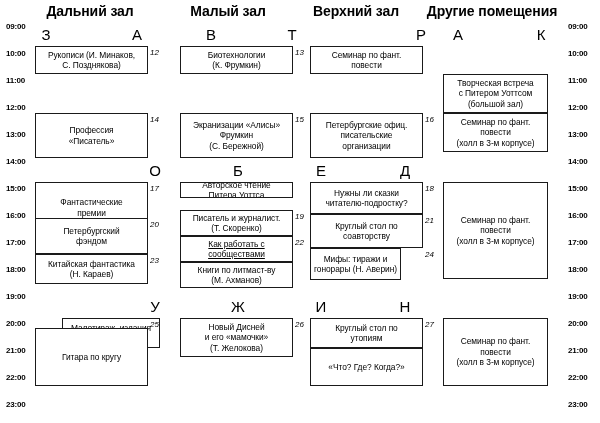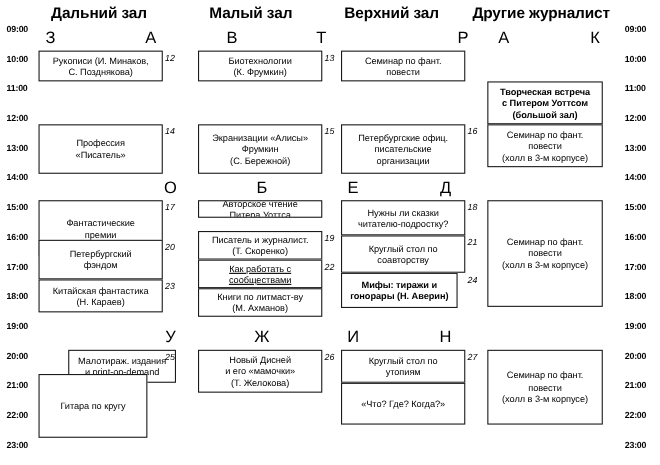"Другие журналист" div.col-header { text: журналист -> помещения }
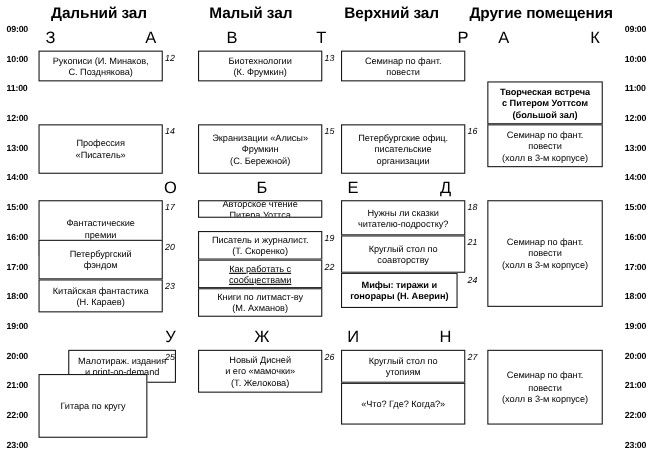"Творческая встреча" div.ev { font-weight: bold -> none }
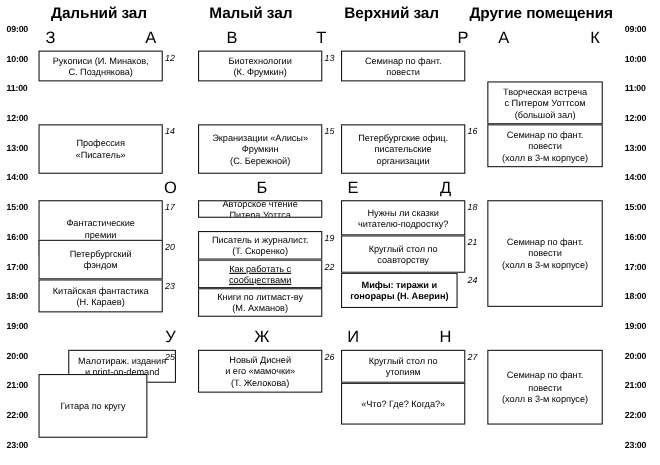"Мифы: тиражи и" div.ev { font-weight: bold -> none; width: 106px -> 91px }
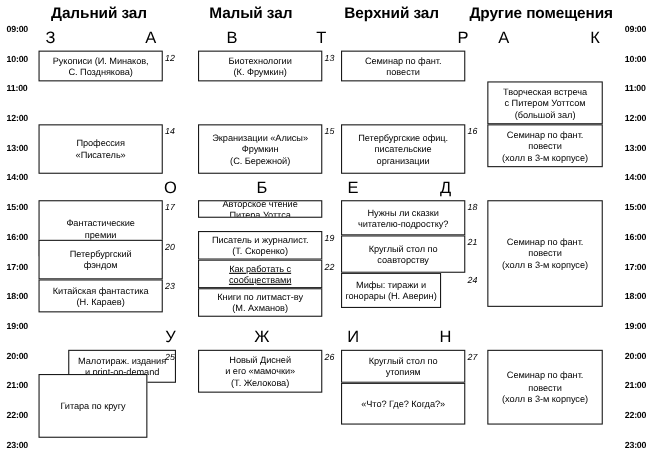"Гитара по кругу" div.ev { top: 340px -> 328px; width: 99px -> 113px }
